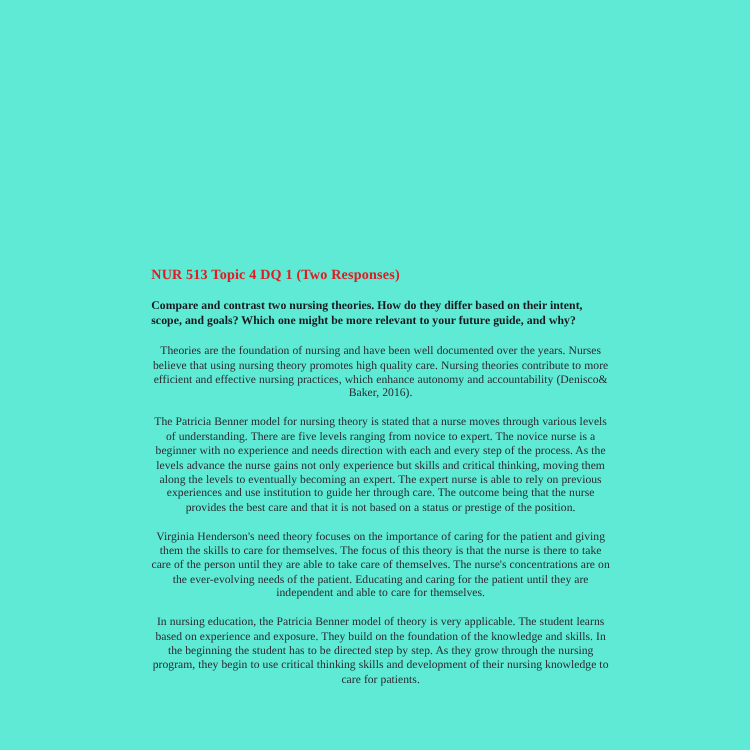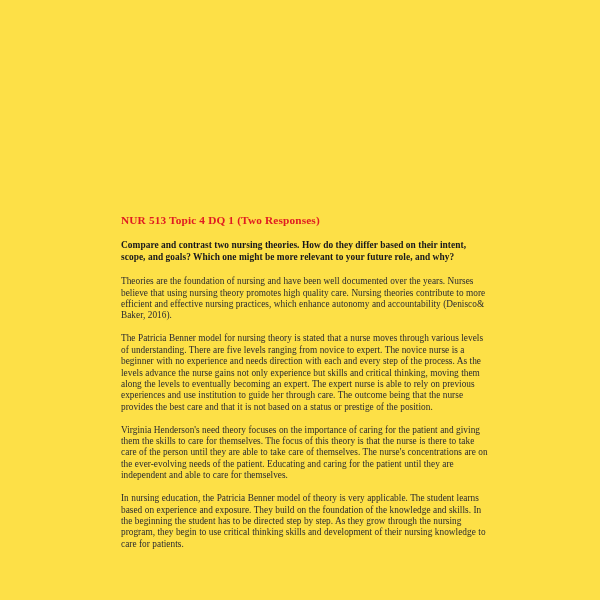"NUR 513 Topic 4 DQ" .page { background: #fde047 -> #5eead4 }
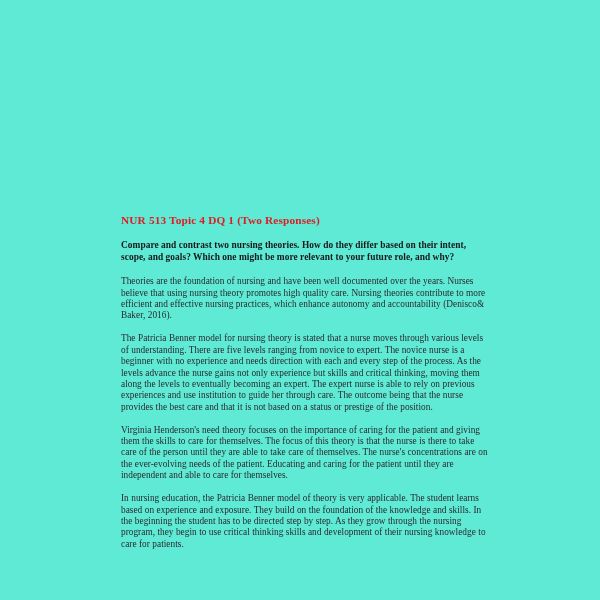"Compare and contrast two nursing" p.doc-prompt { text: role -> guide }
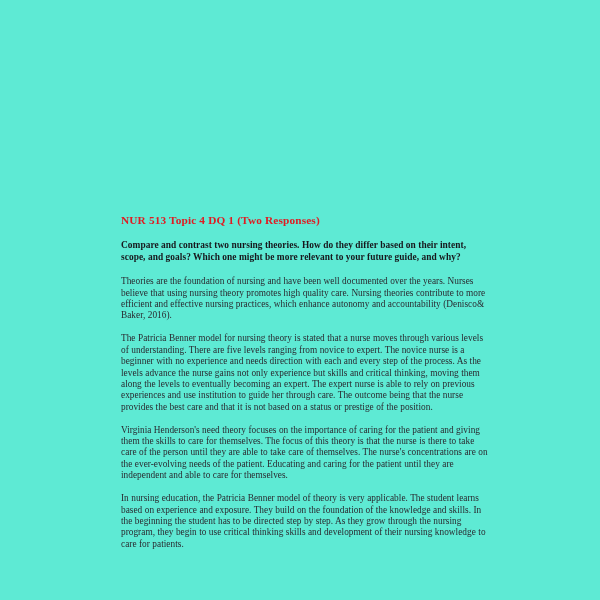"Theories are the foundation of" .doc-para { text-align: left -> center }
